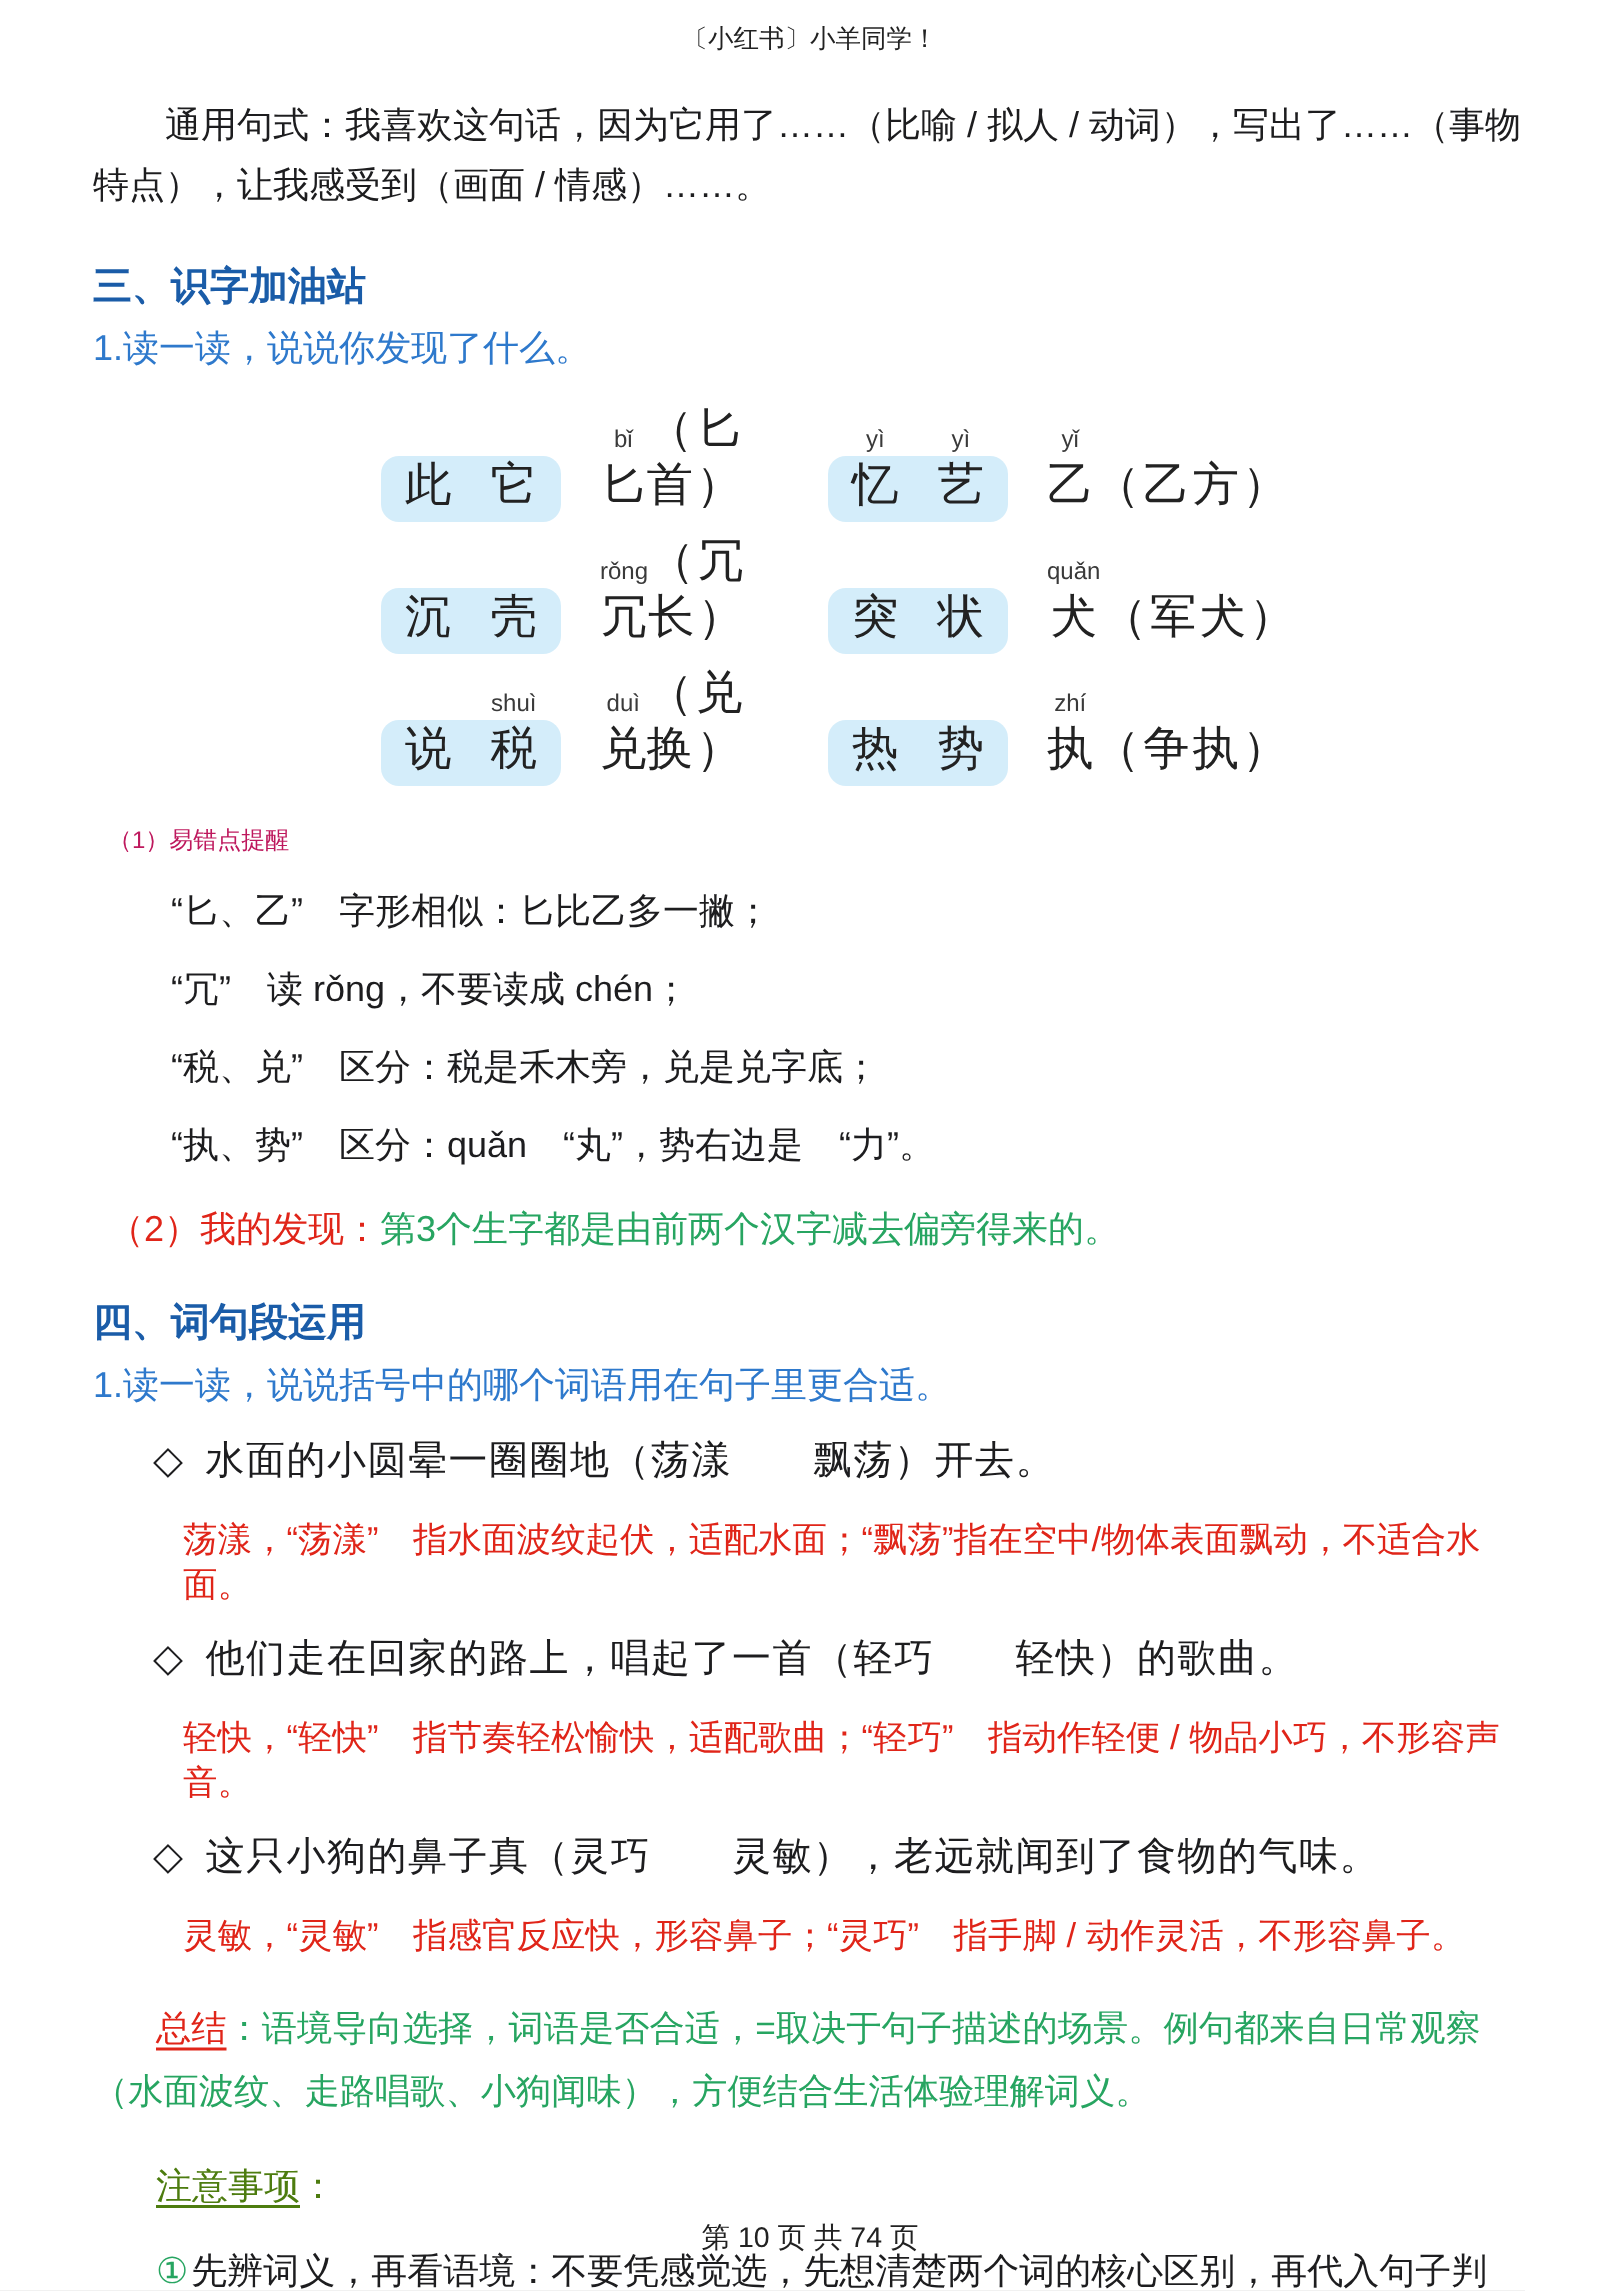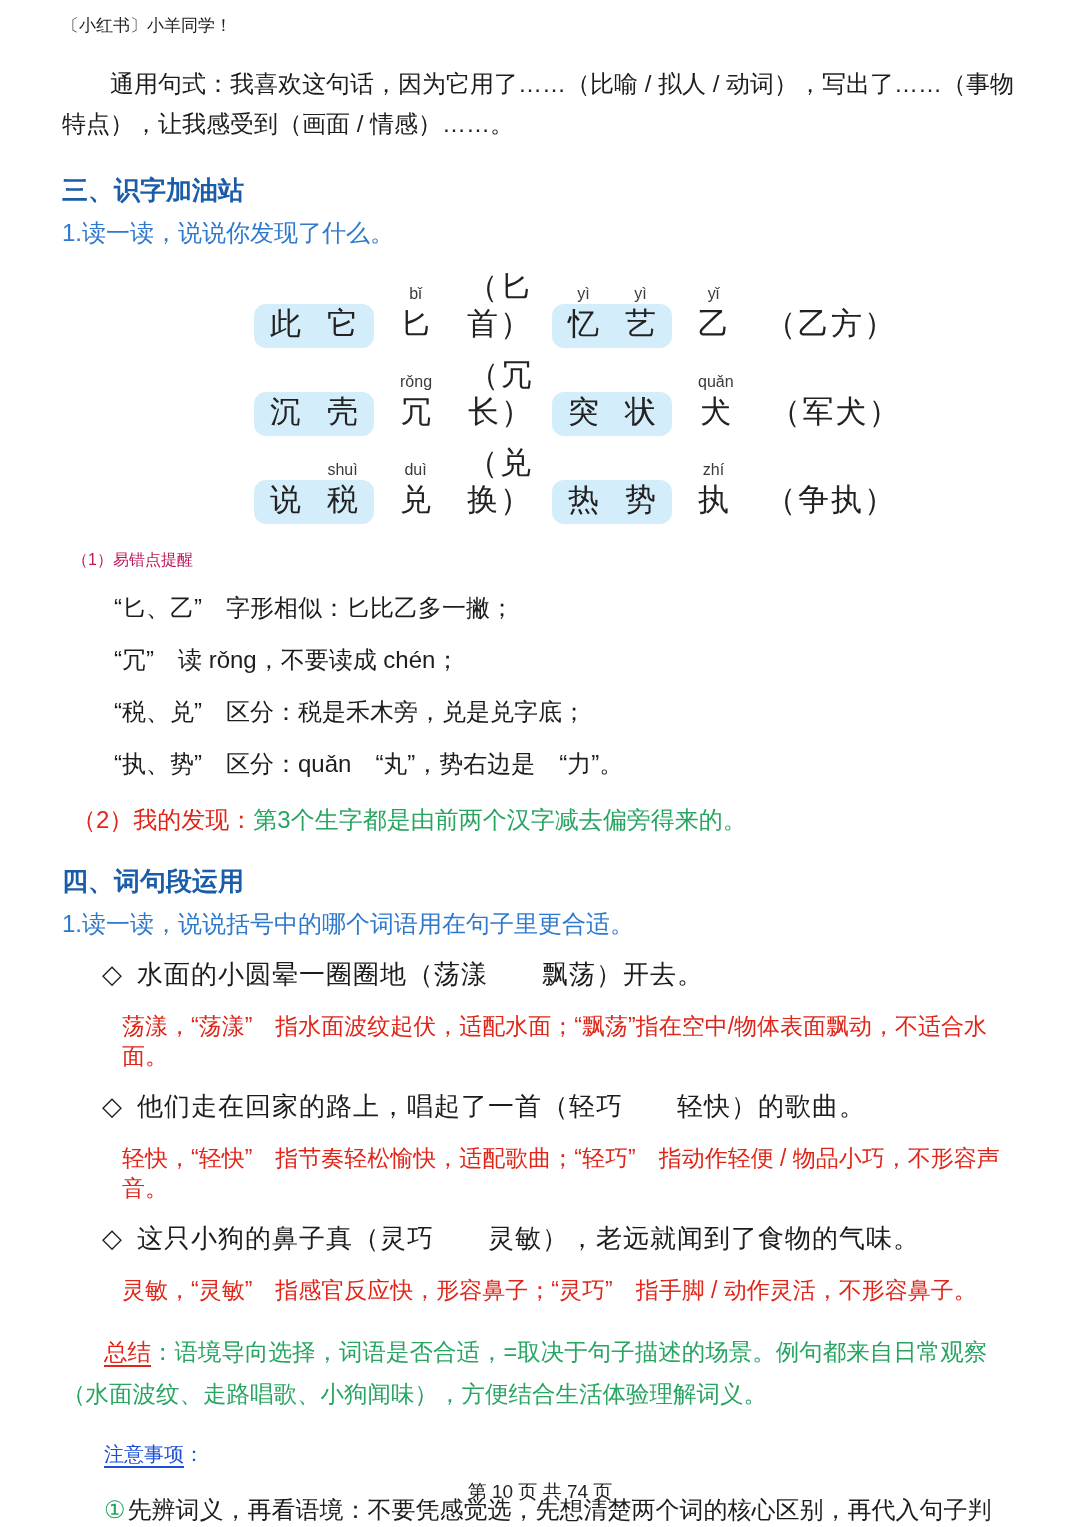"〔小红书〕小羊同学！" .doc-header { text-align: left -> center }
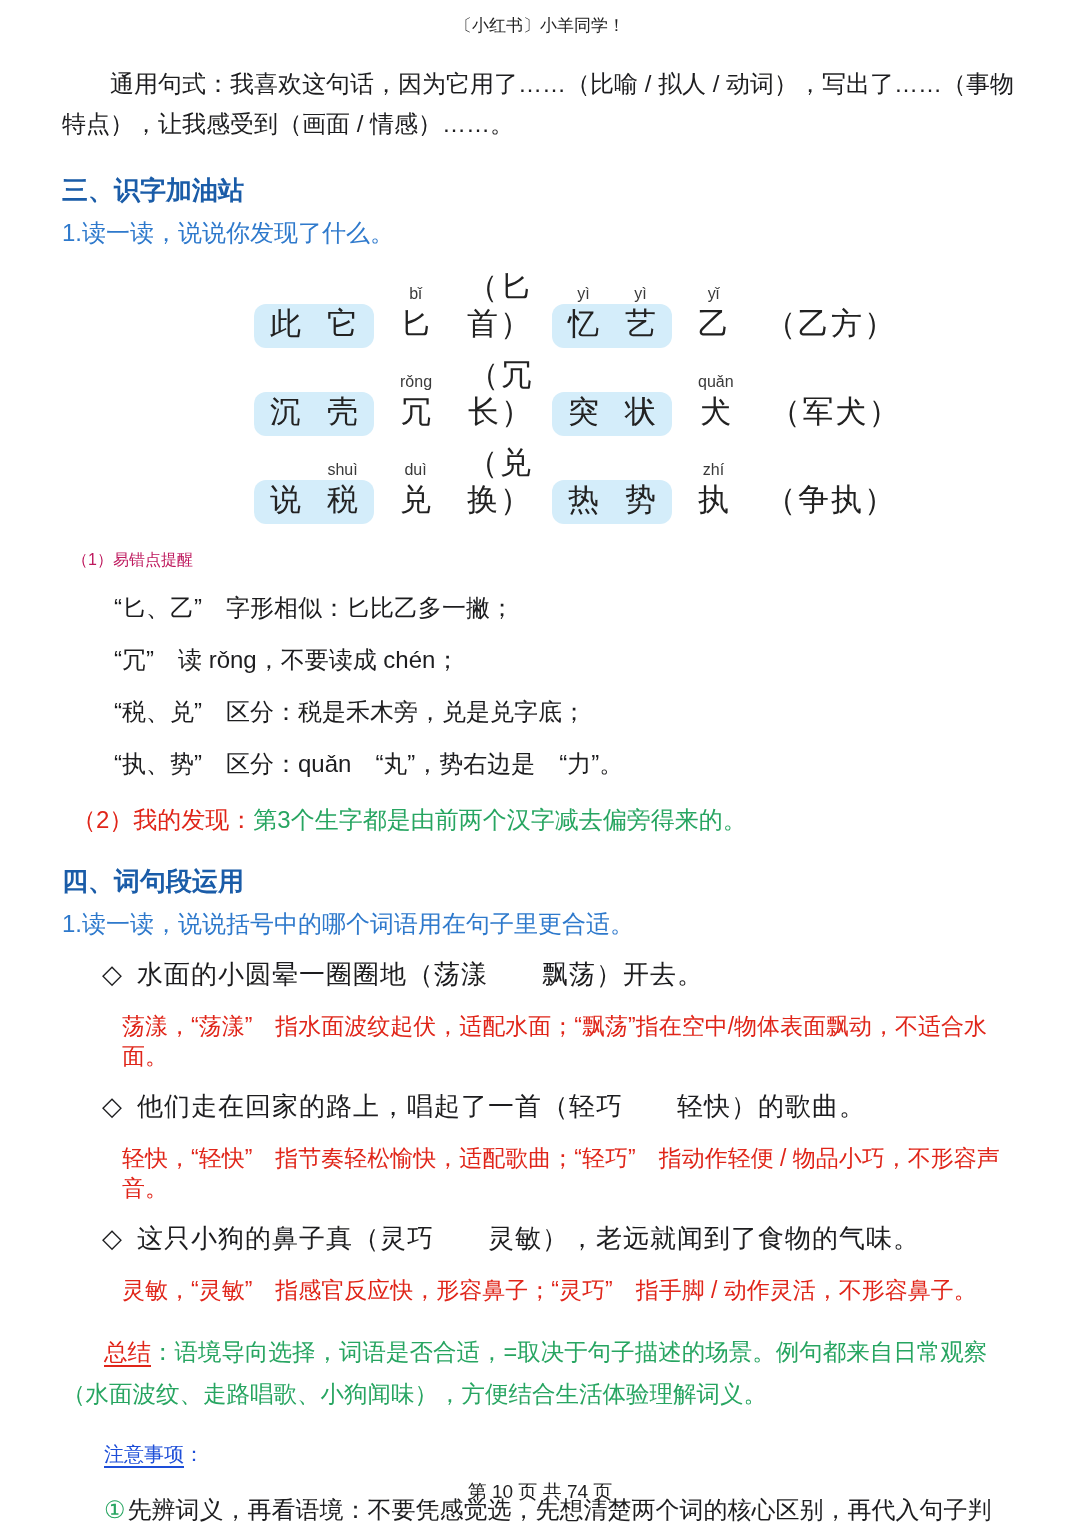"bǐ" .target { gap: 36px -> none }
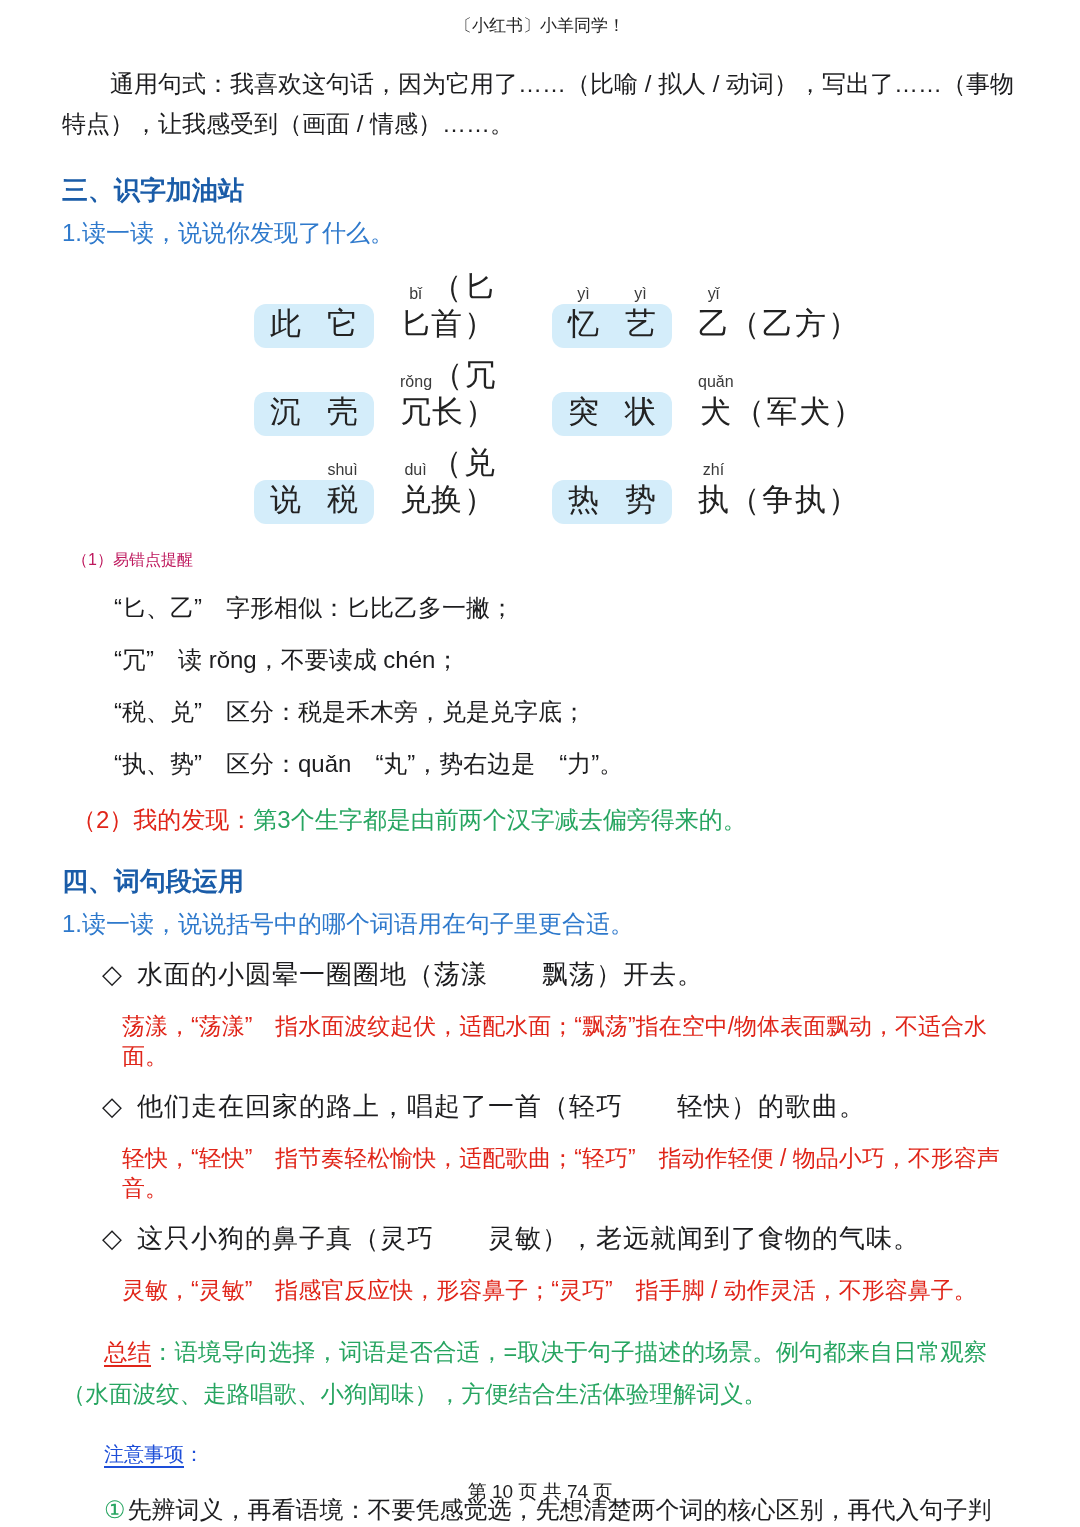"注意事项：" .notice { color: #1d4ed8 -> #4d7c0f; font-size: 20px -> 24px }
